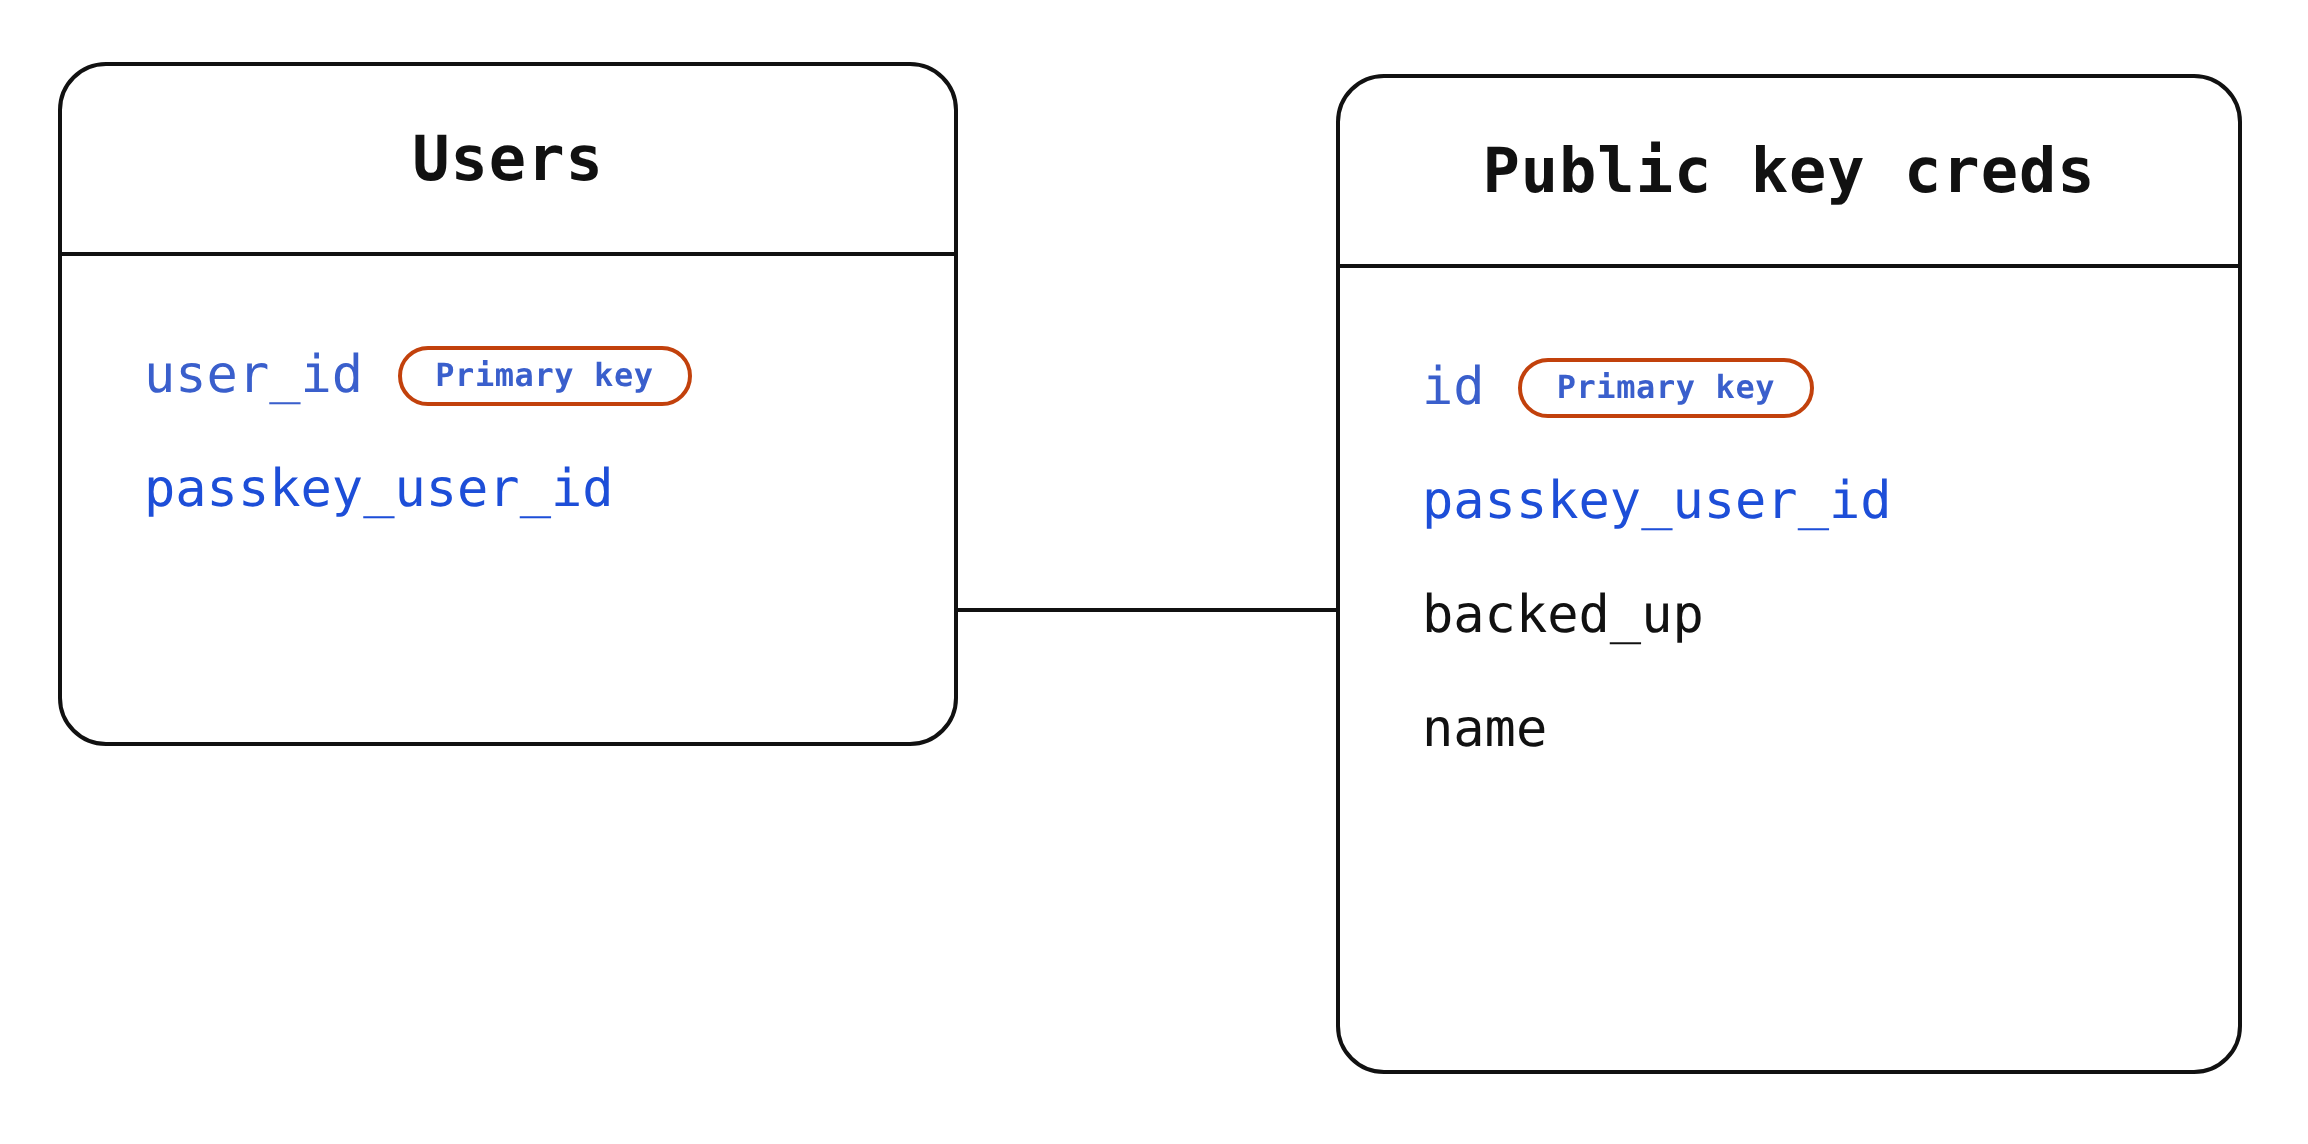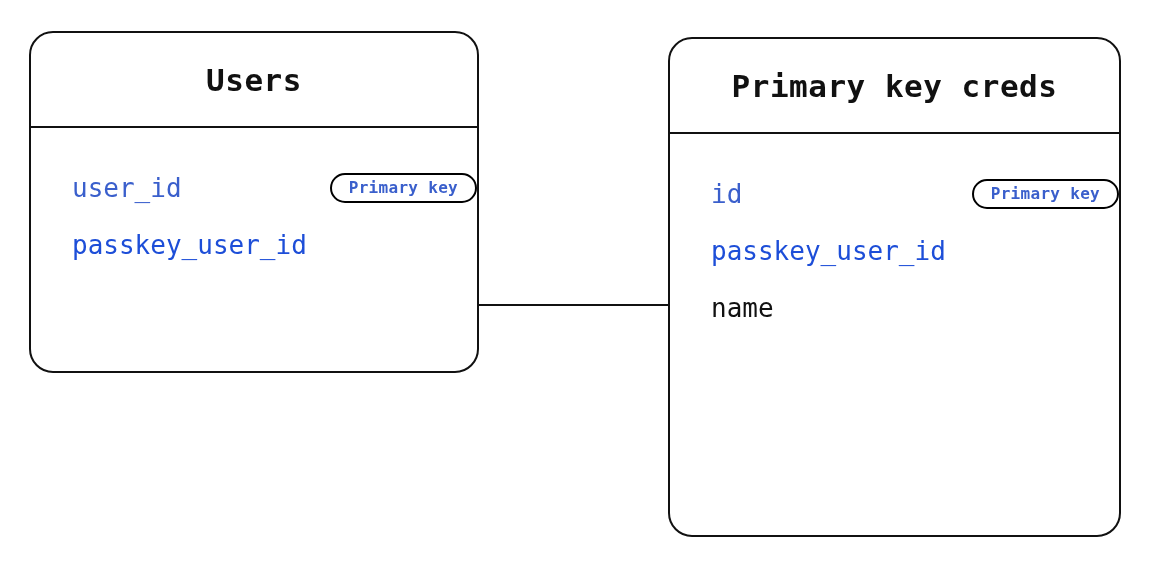"Primary key creds" span.entity-title { text: Primary -> Public }
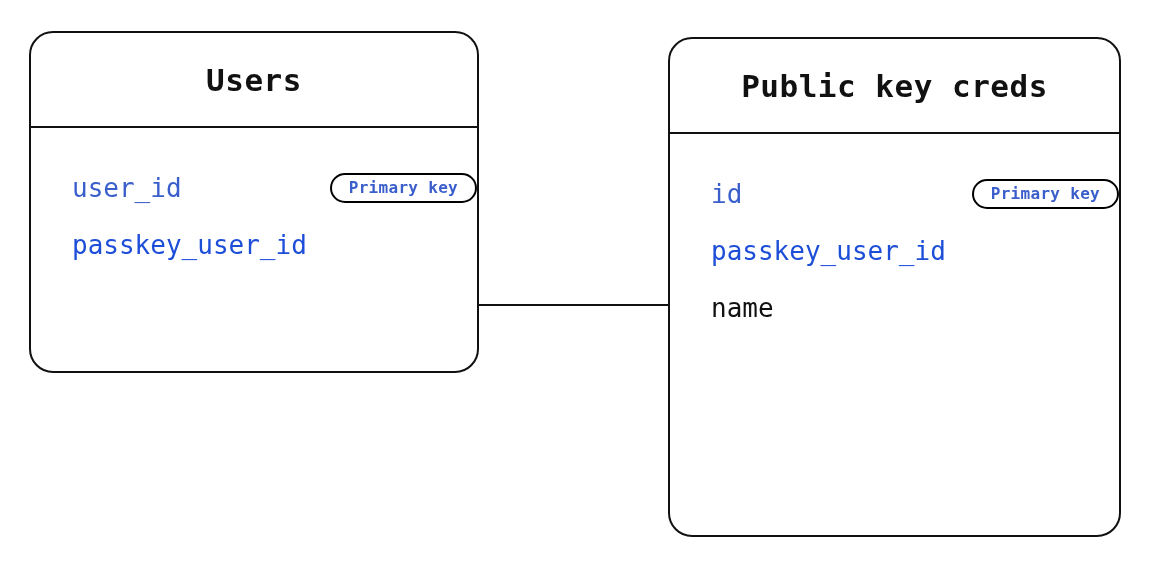"user_id" .field-row { justify-content: space-between -> none }
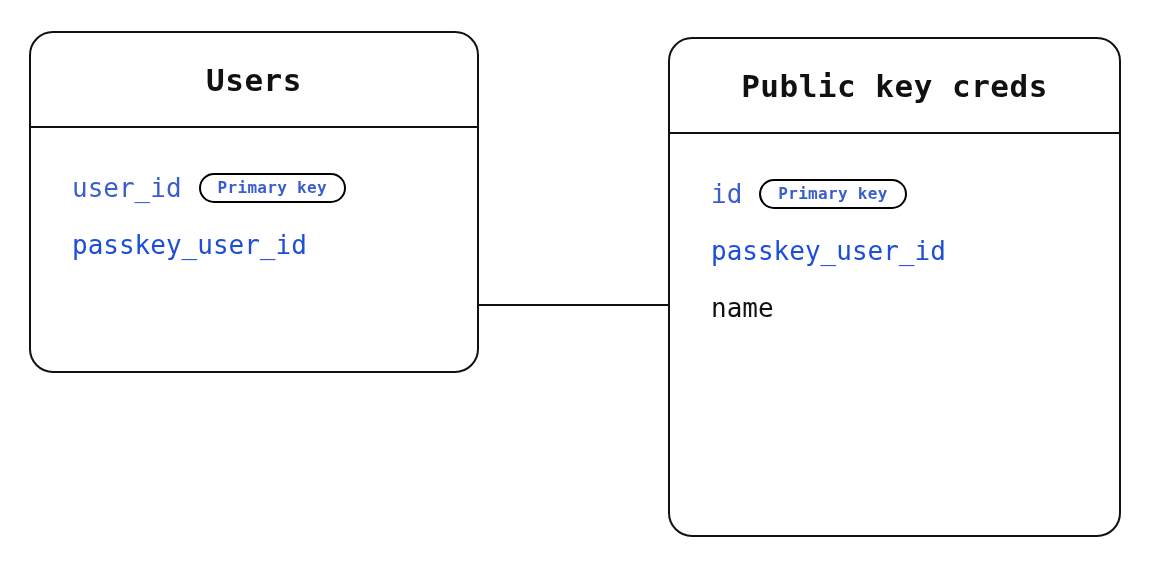"Primary key" .pk-badge { border: 2px solid #000000 -> 2px solid #c2410c }
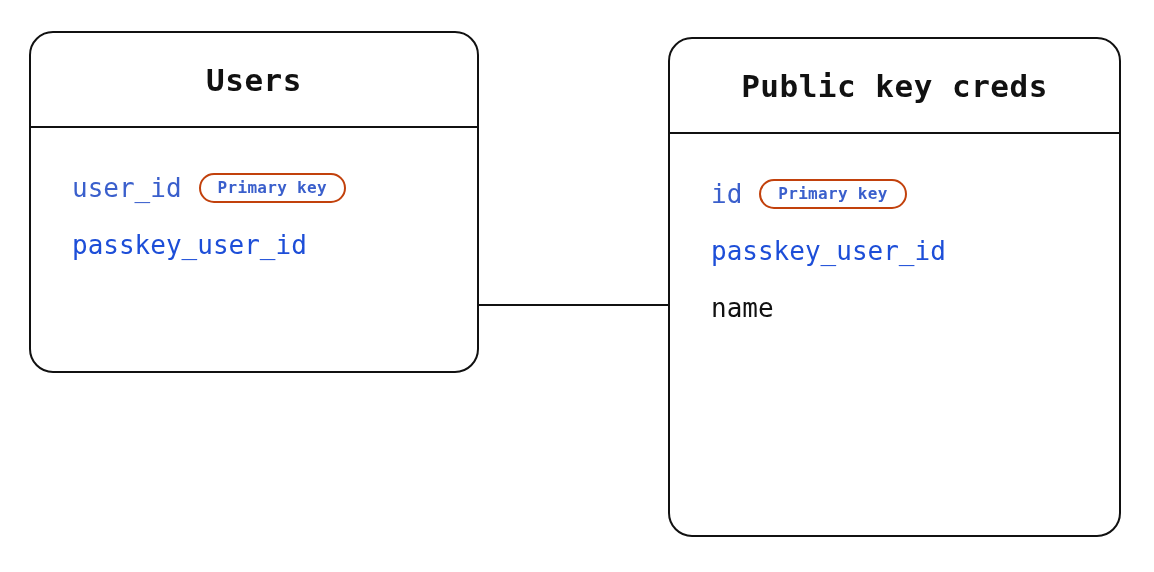"backed_up" div.field-row { html: none -> <div> <span>backed_up</span> </div> }
